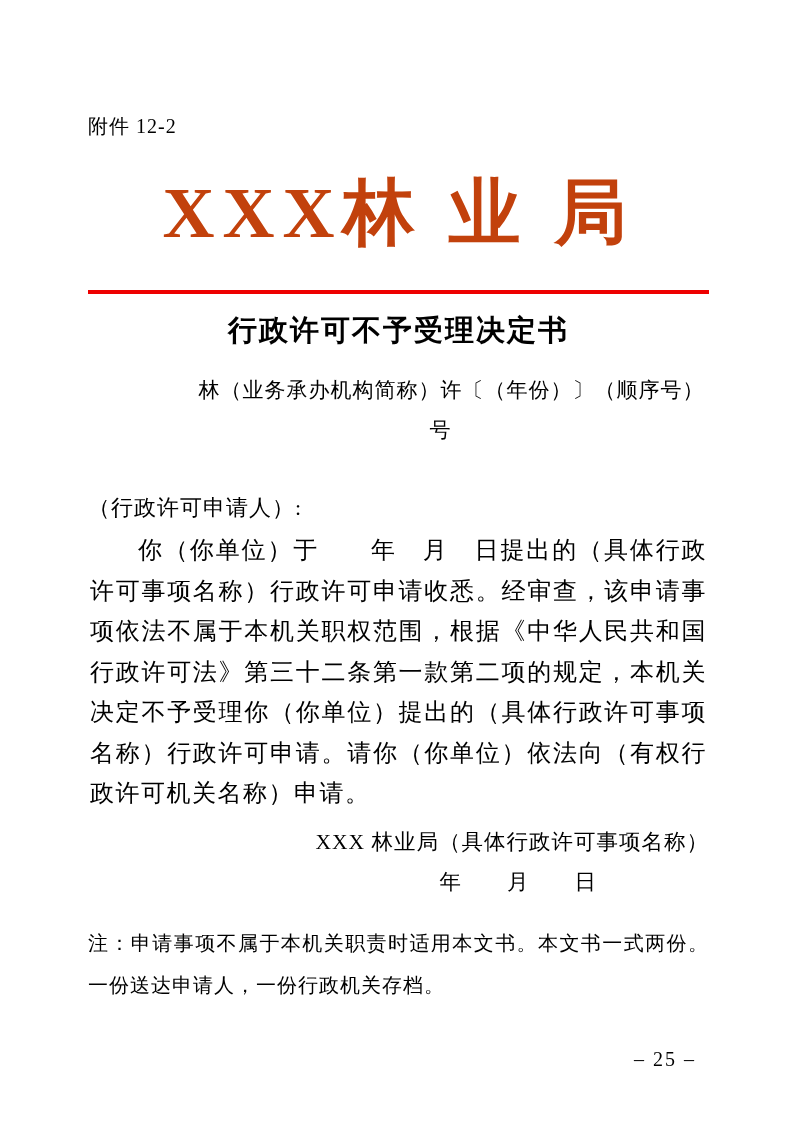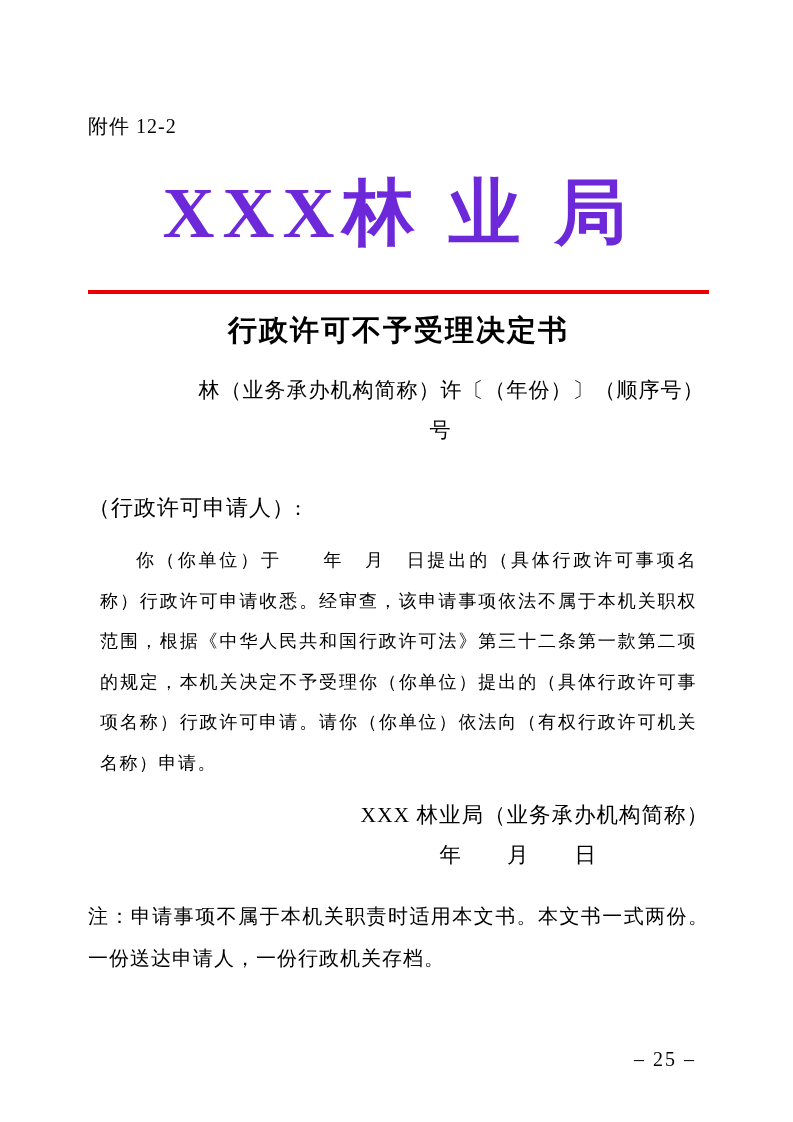"XXX林 业 局" .agency-title { color: #6d28d9 -> #c2410c }
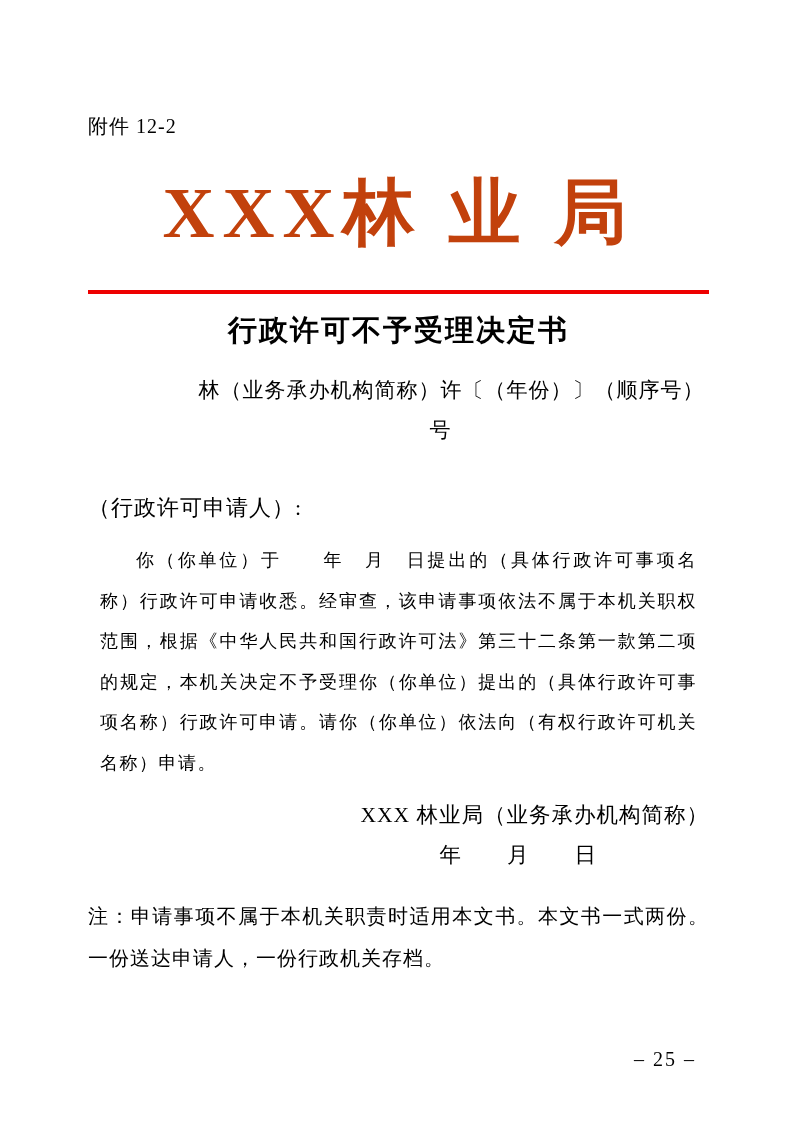"你（你单位）于 年 月" .para { font-size: 18px -> 24px; margin: 12px -> 2px }
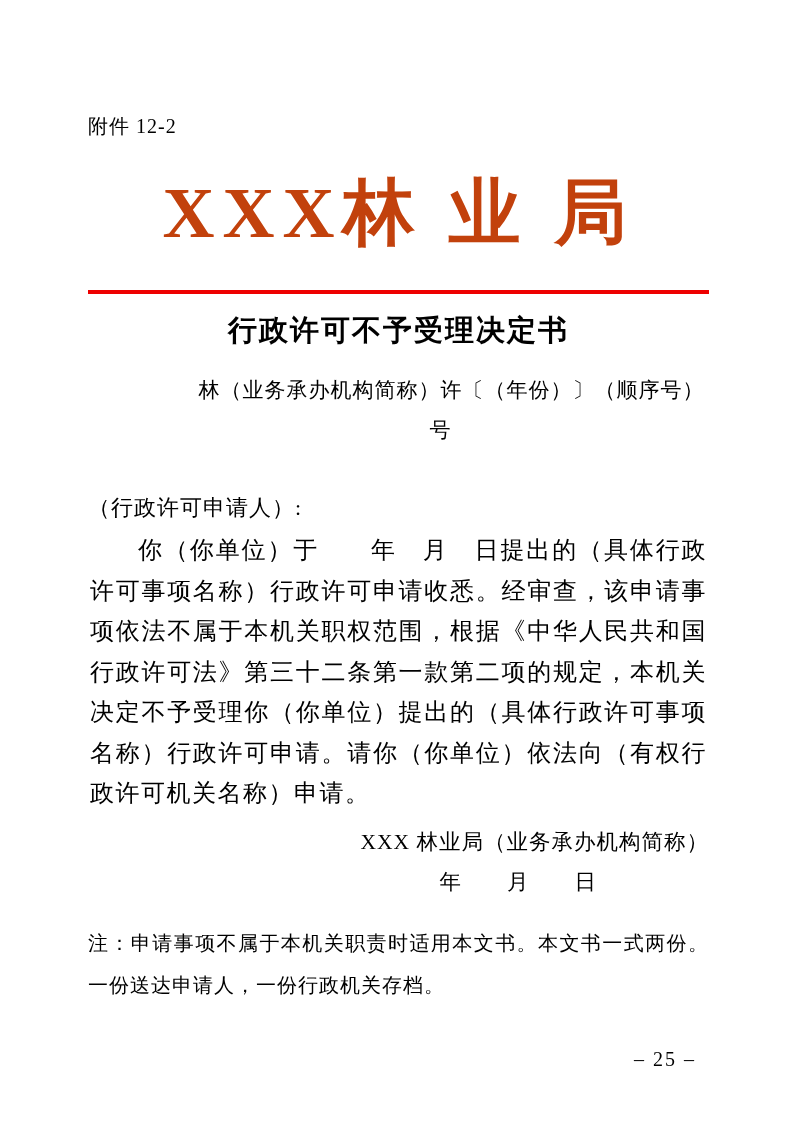"XXX 林业局（业务承办机构简称）" div.name-line { text: 业务承办机构简 -> 具体行政许可事项名 }
